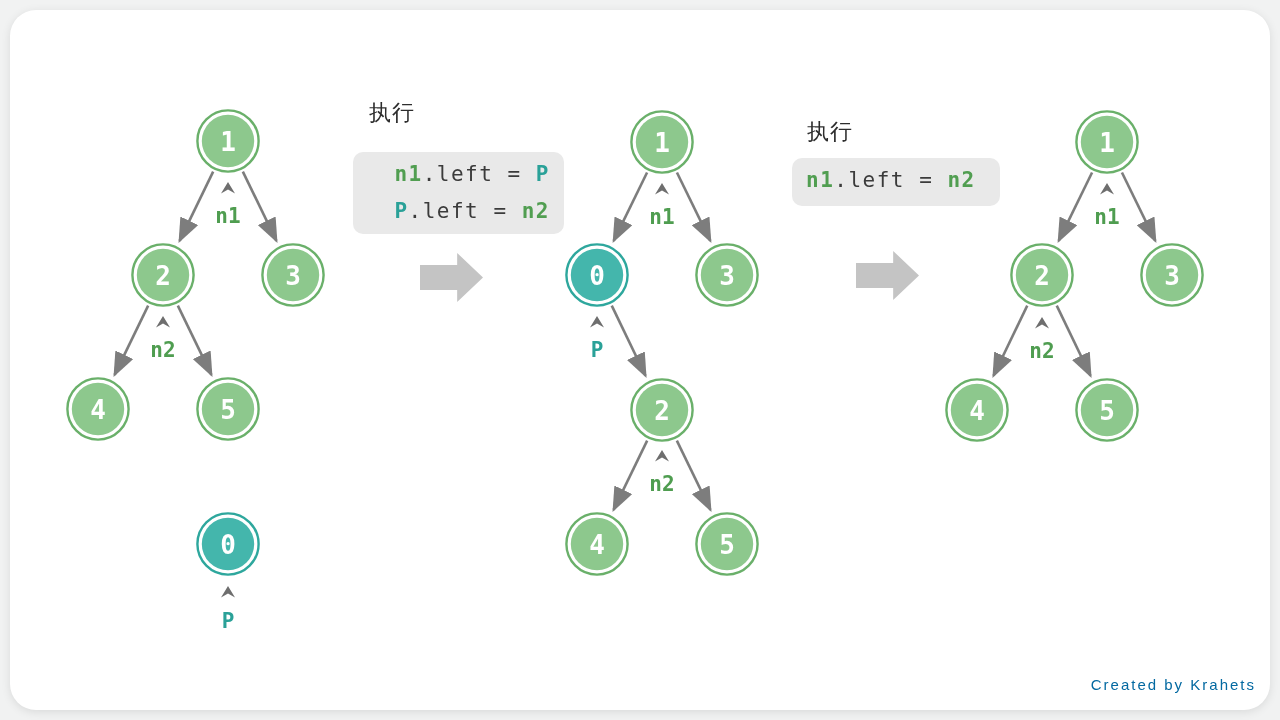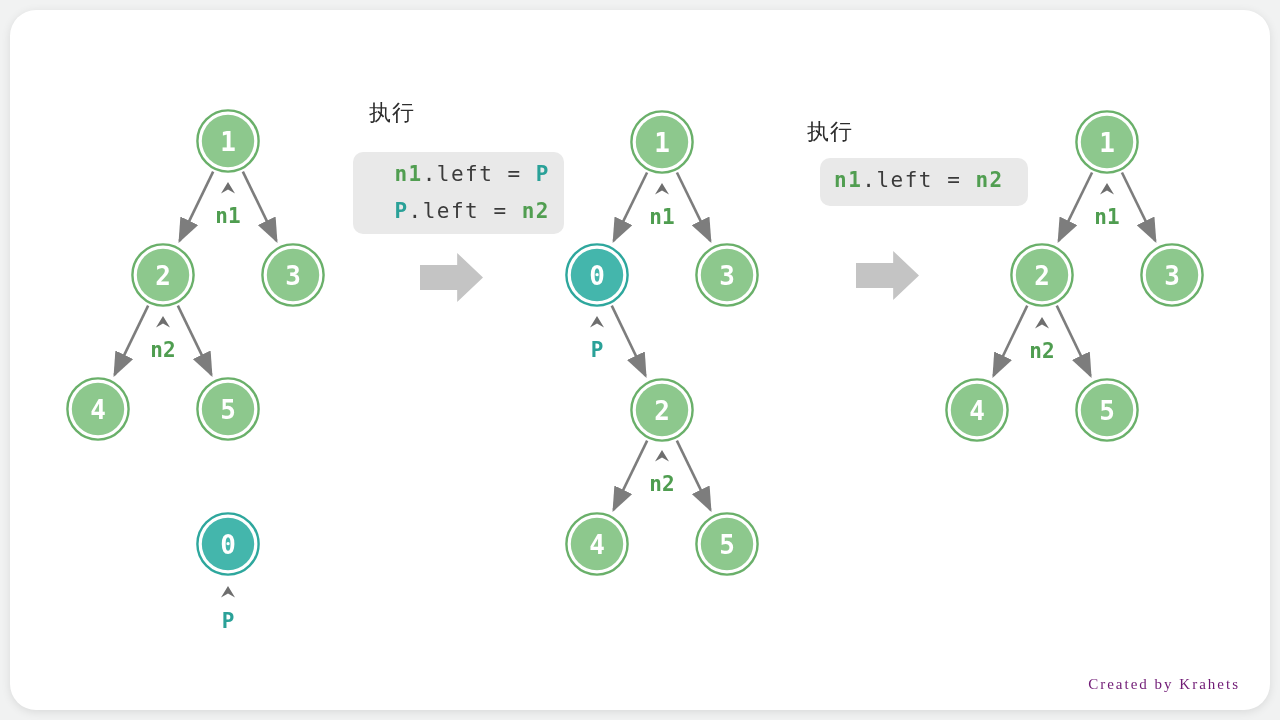"n1.left = n2" div.code-box { margin-left: 28px -> none }
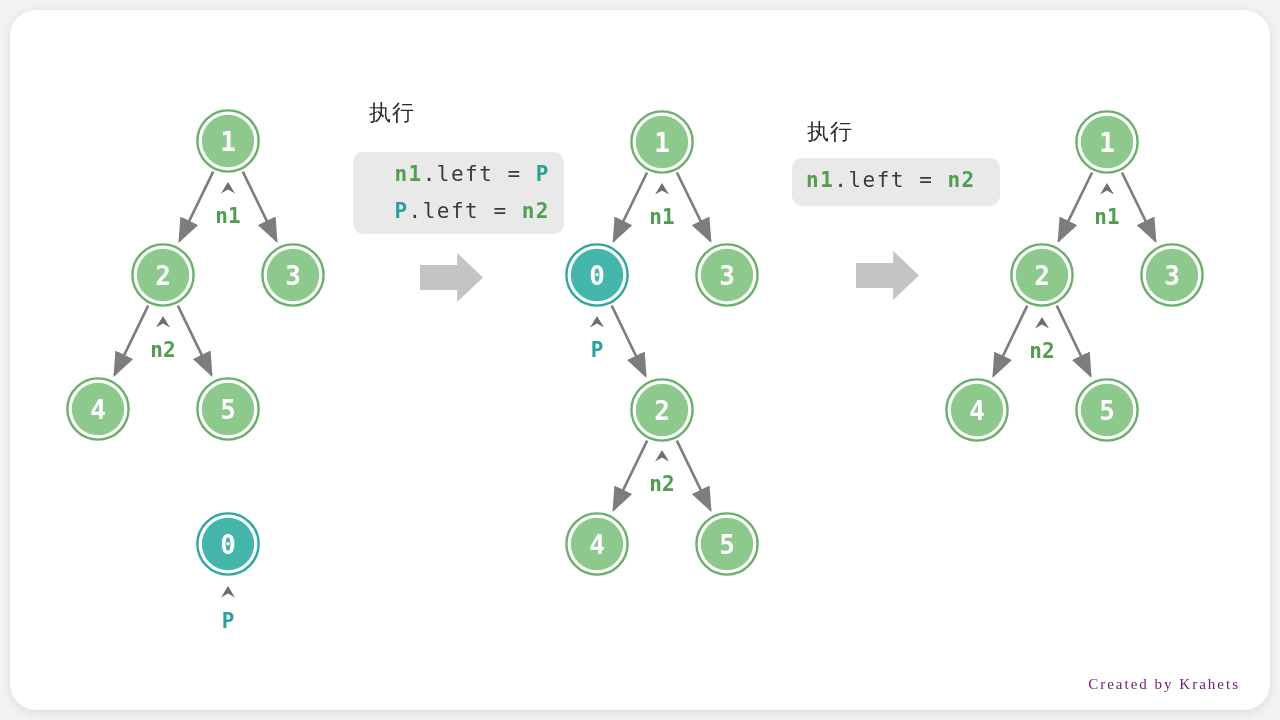"Created by Krahets" .watermark { color: #701a75 -> #0369a1; font-family: Liberation Serif, serif -> Liberation Sans, sans-serif; right: 40px -> 24px }
